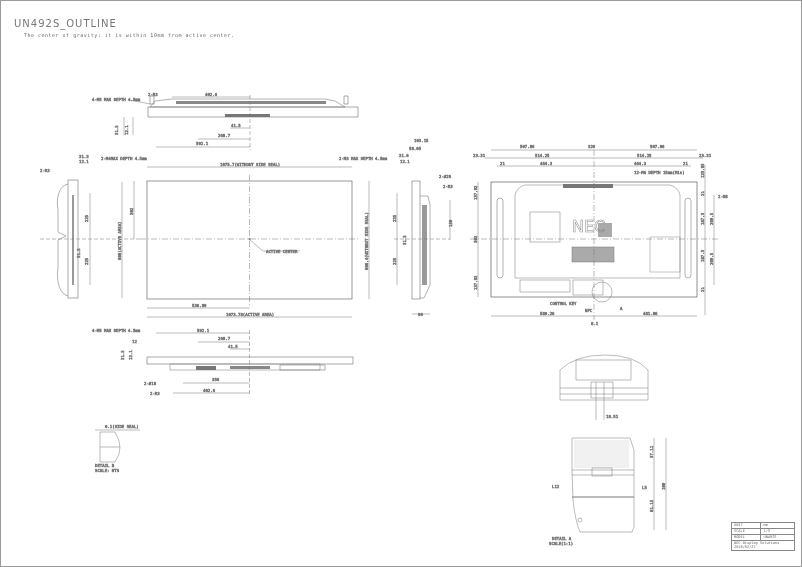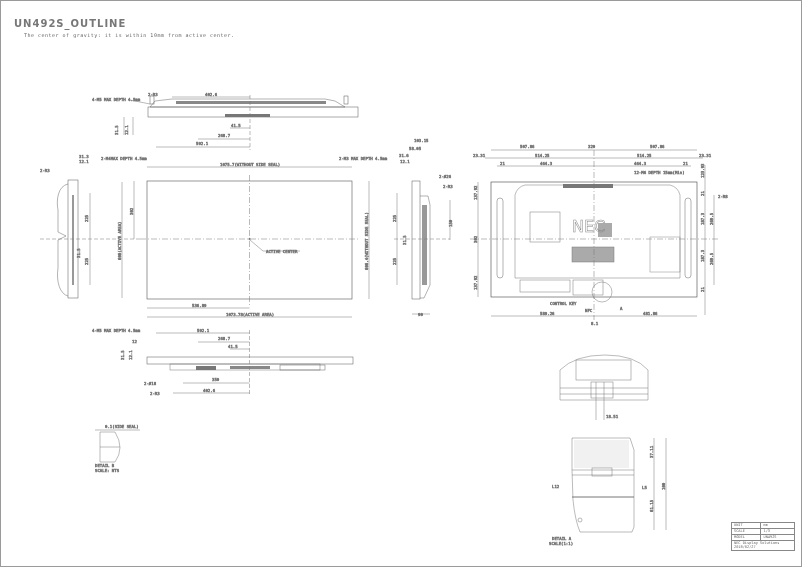"UN492S_OUTLINE" .title { font-weight: 700 -> 400 }
